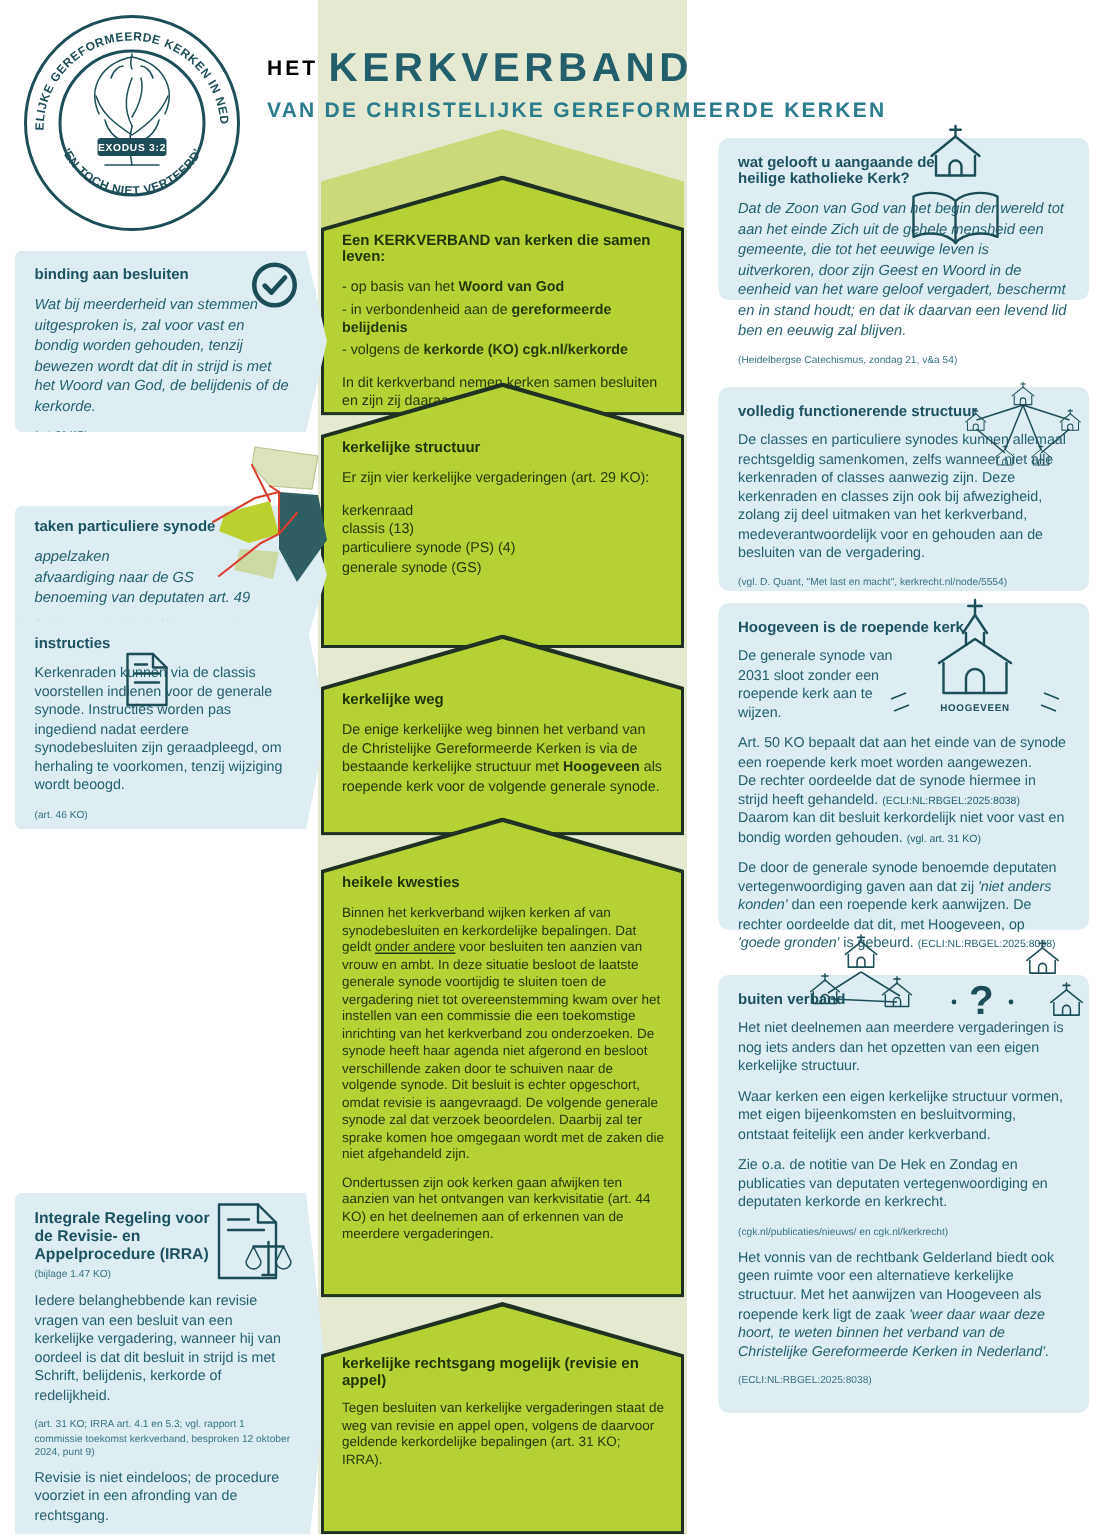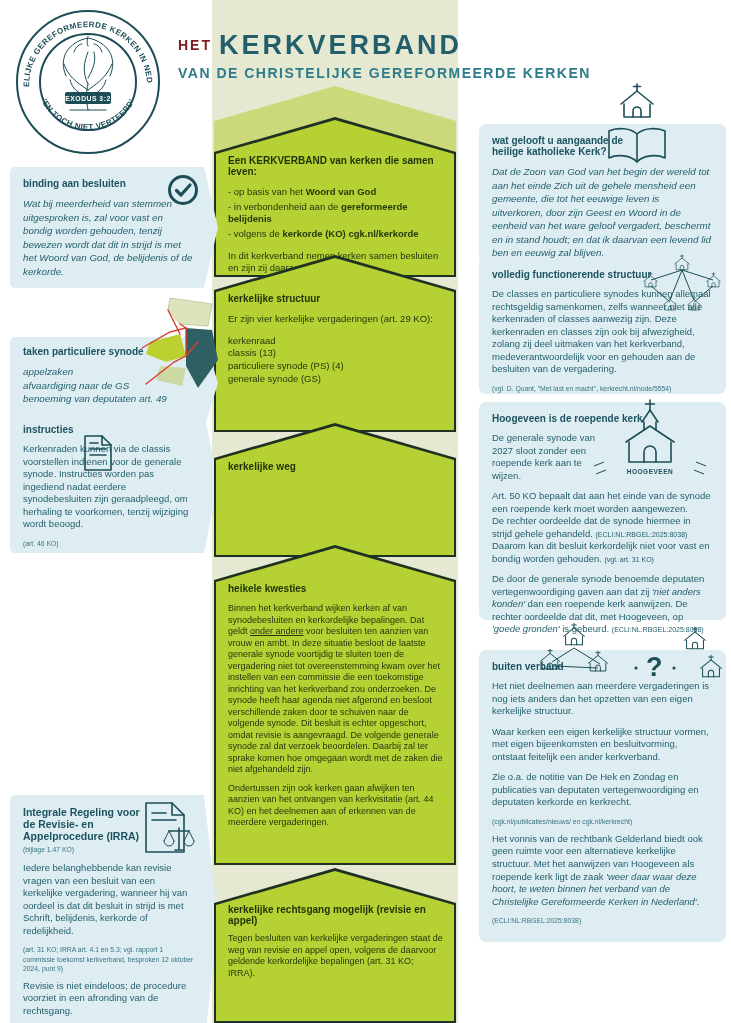"HET" .t-het { color: #7f1d1d -> #000000 }
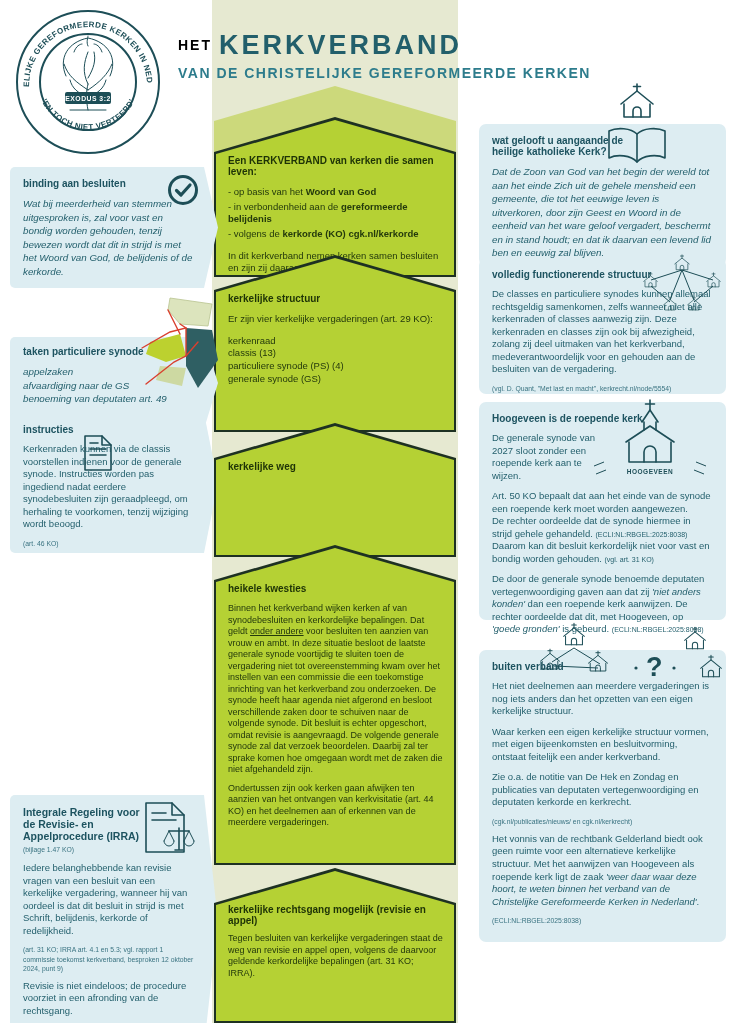"wat gelooft u aangaande de" div.note-right { height: 142px -> 108px; top: 124px -> 92px }
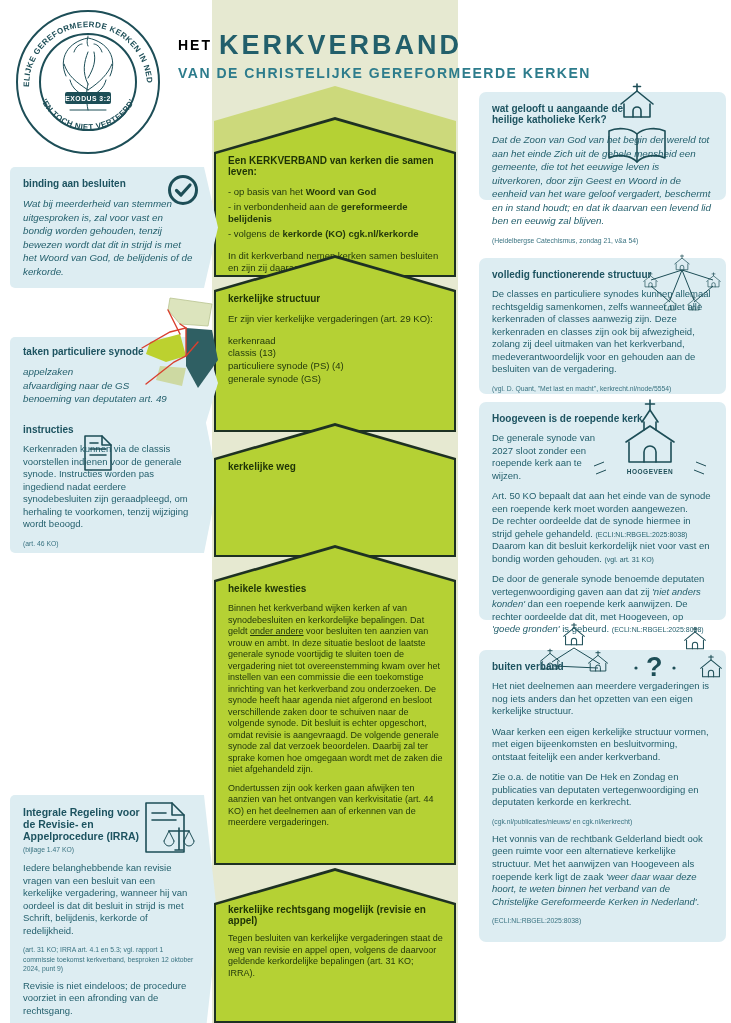"De generale synode van 2027" div.note-body { text: 2027 -> 2031 }
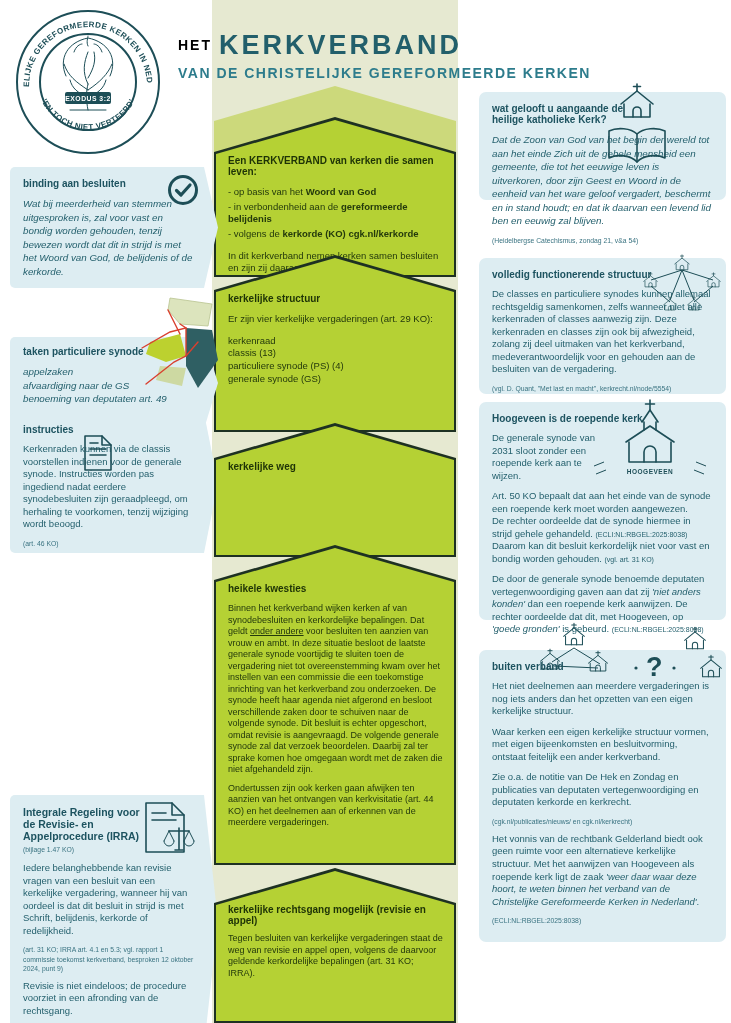"De enige kerkelijke weg binnen" div.cb-text { html: none -> <div><span>De enige kerkelijke weg binnen het verband van de Christelijke Gereformeerde Kerken is via de bestaande kerkelijke structuur met </span><span>Hoogeveen</span><span> als roepende kerk voor de volgende generale synode.</span></div> }
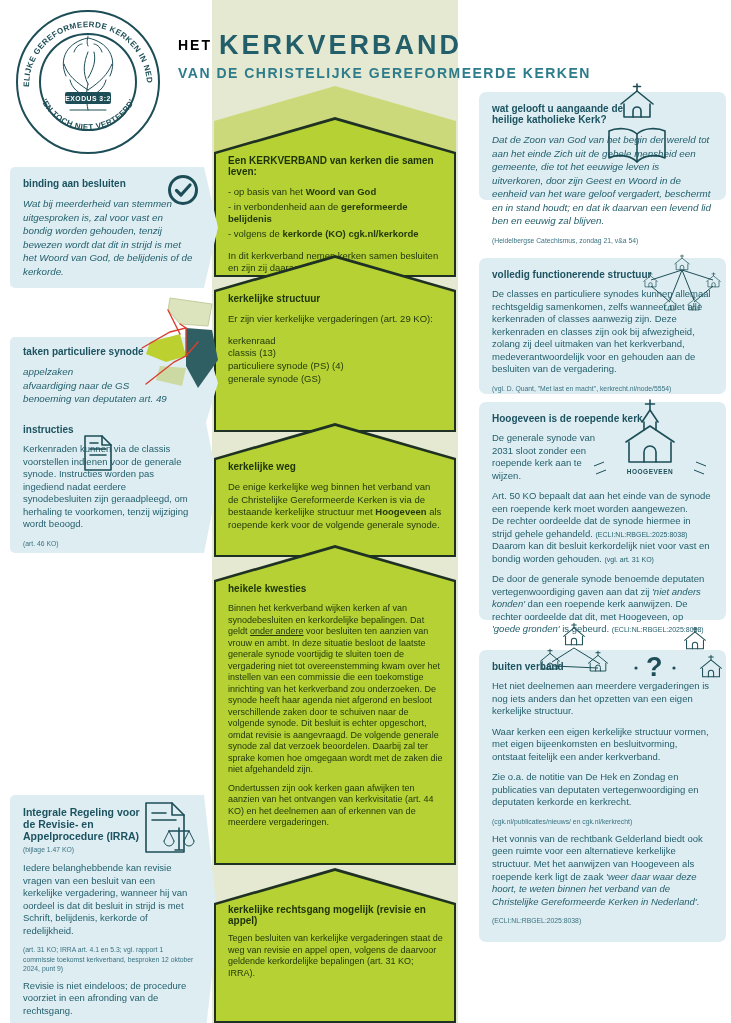"De rechter oordeelde dat de" span { text: gehele -> heeft }
